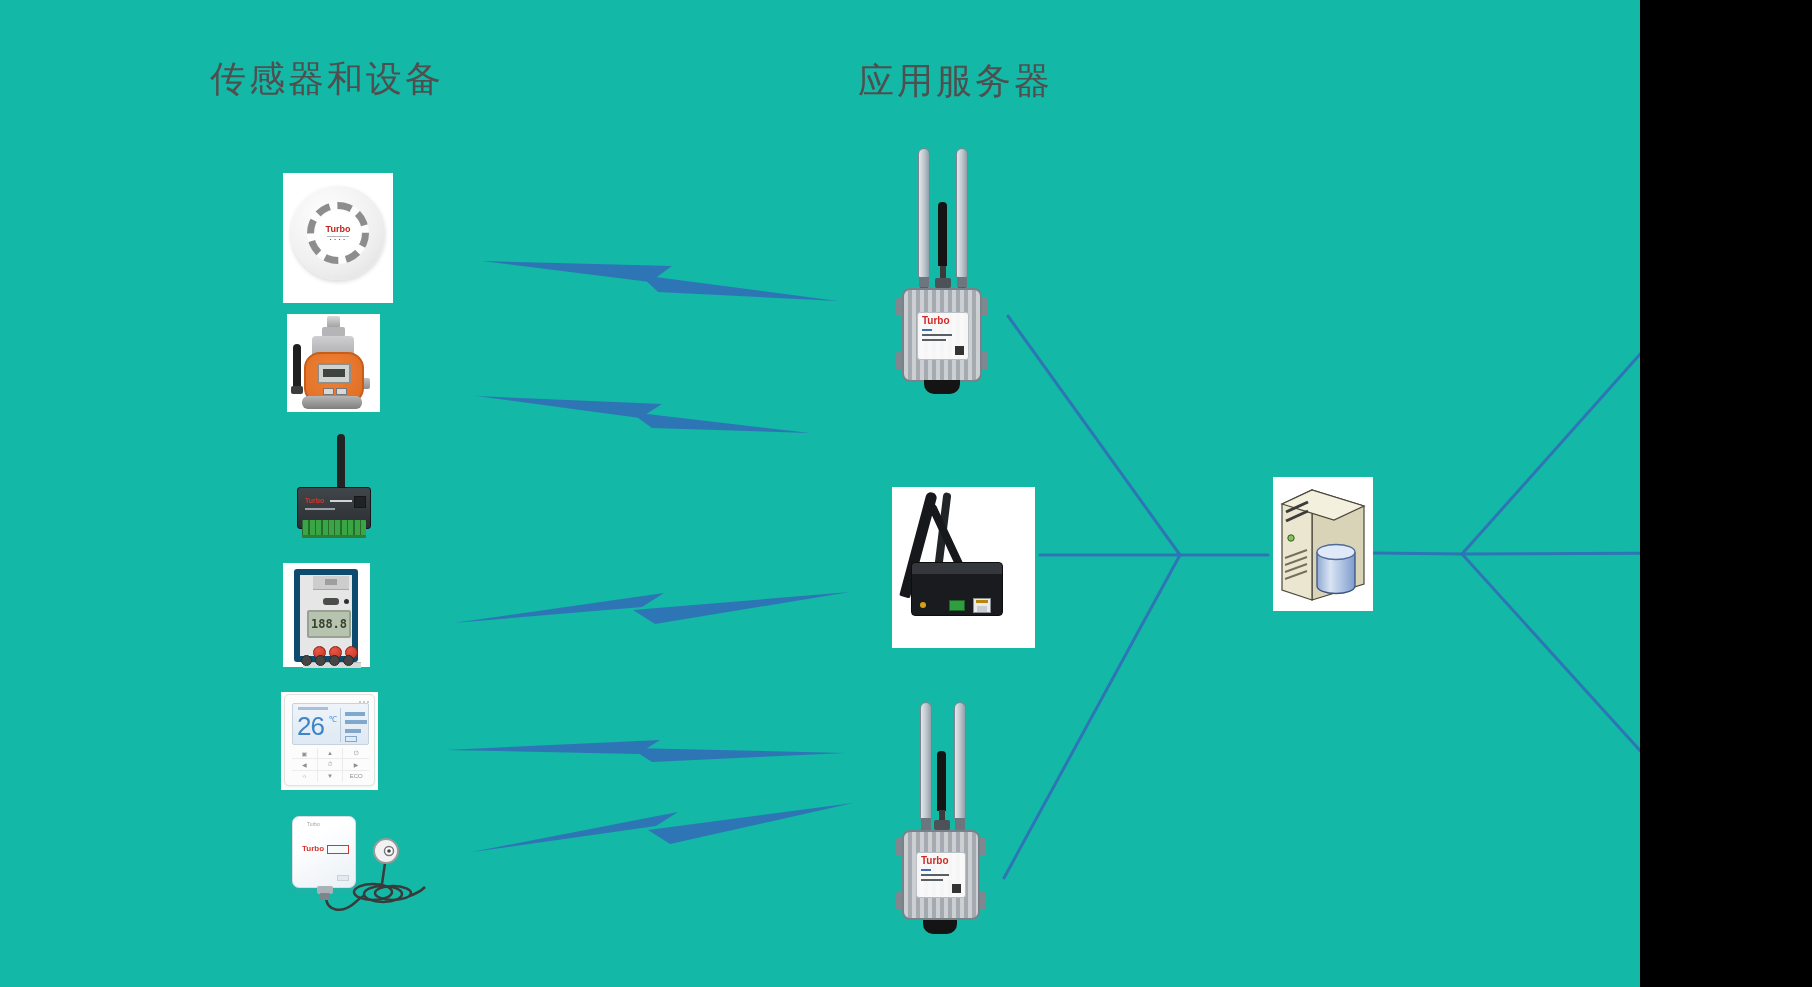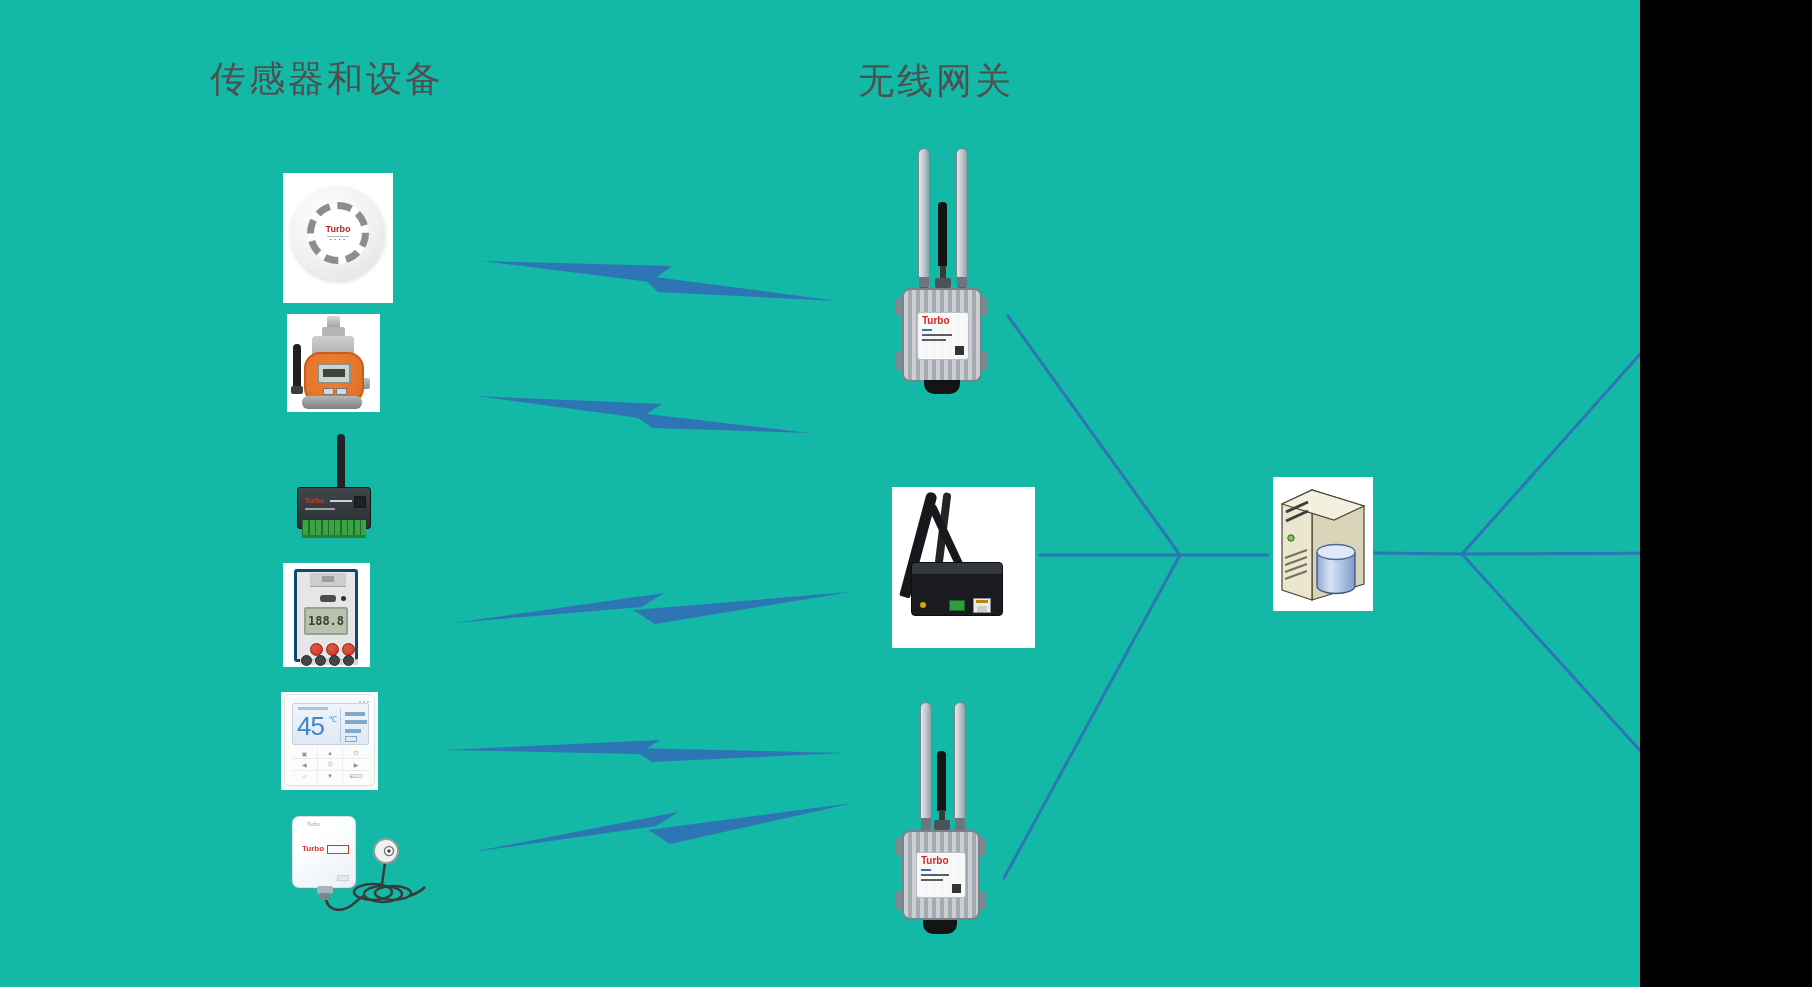"无线网关" div.hdr { text: 无线网关 -> 应用服务器 }
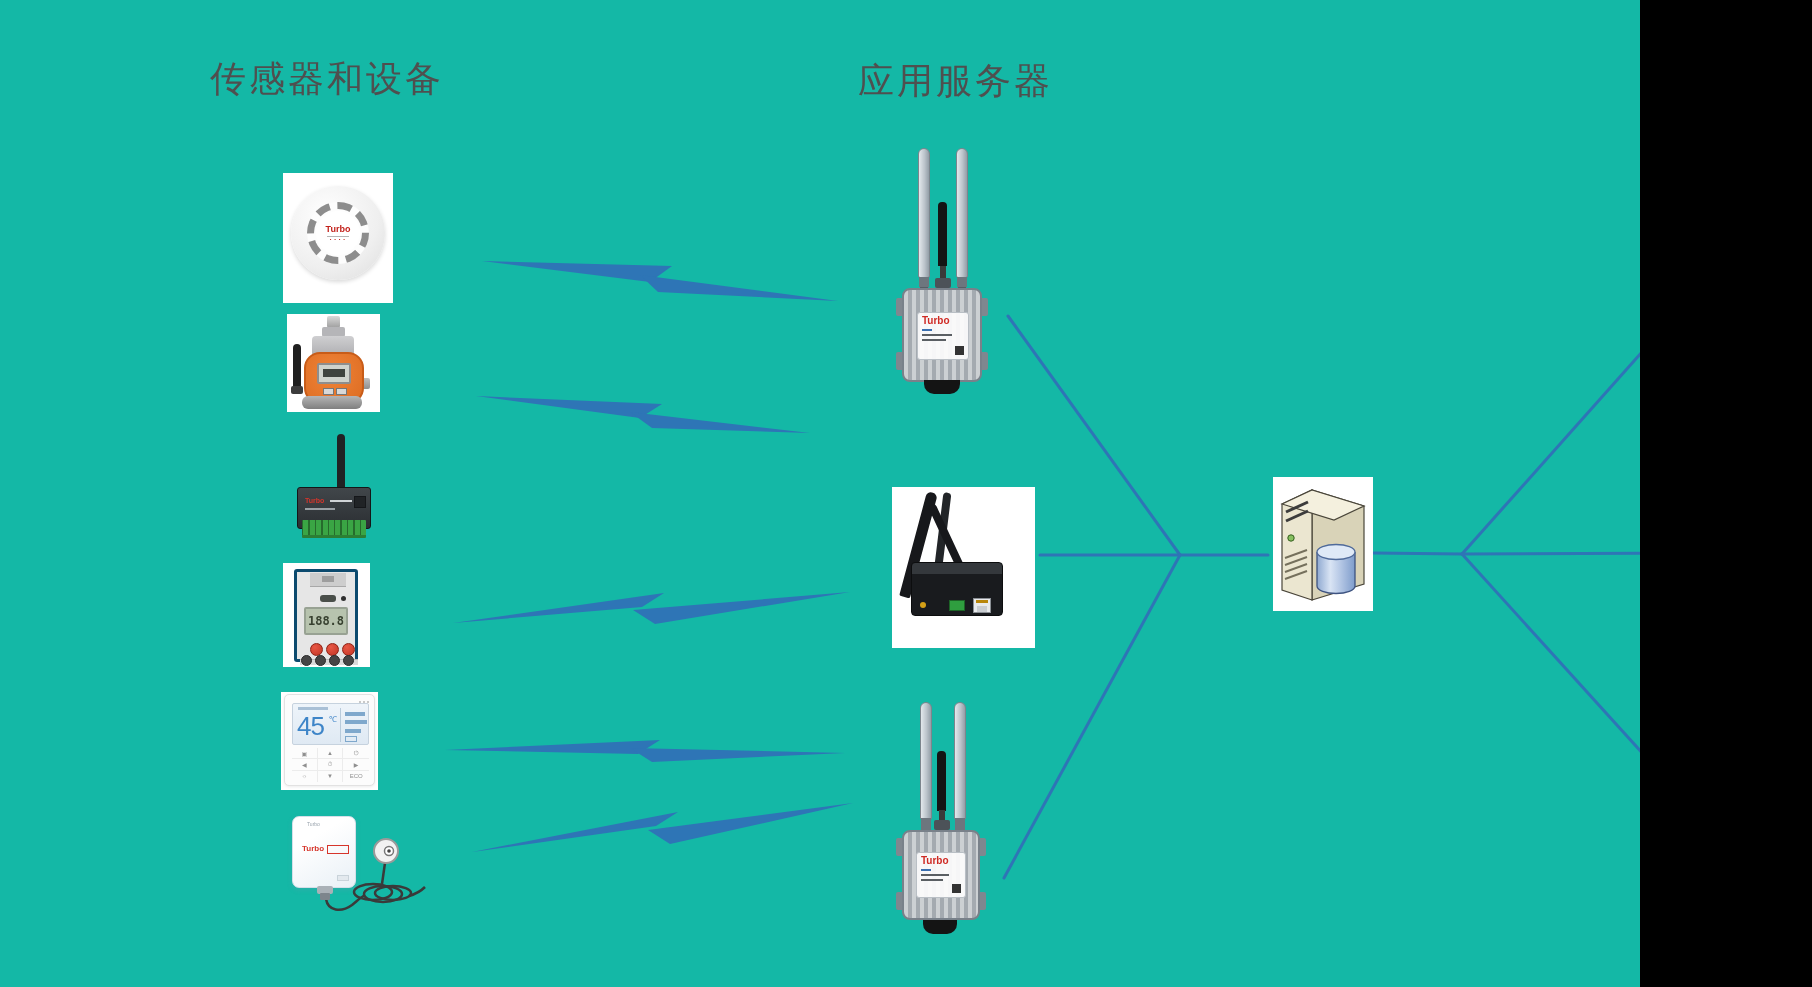"188.8" div.part { border: 3px solid #0c4a6e -> 6px solid #0c4a6e }
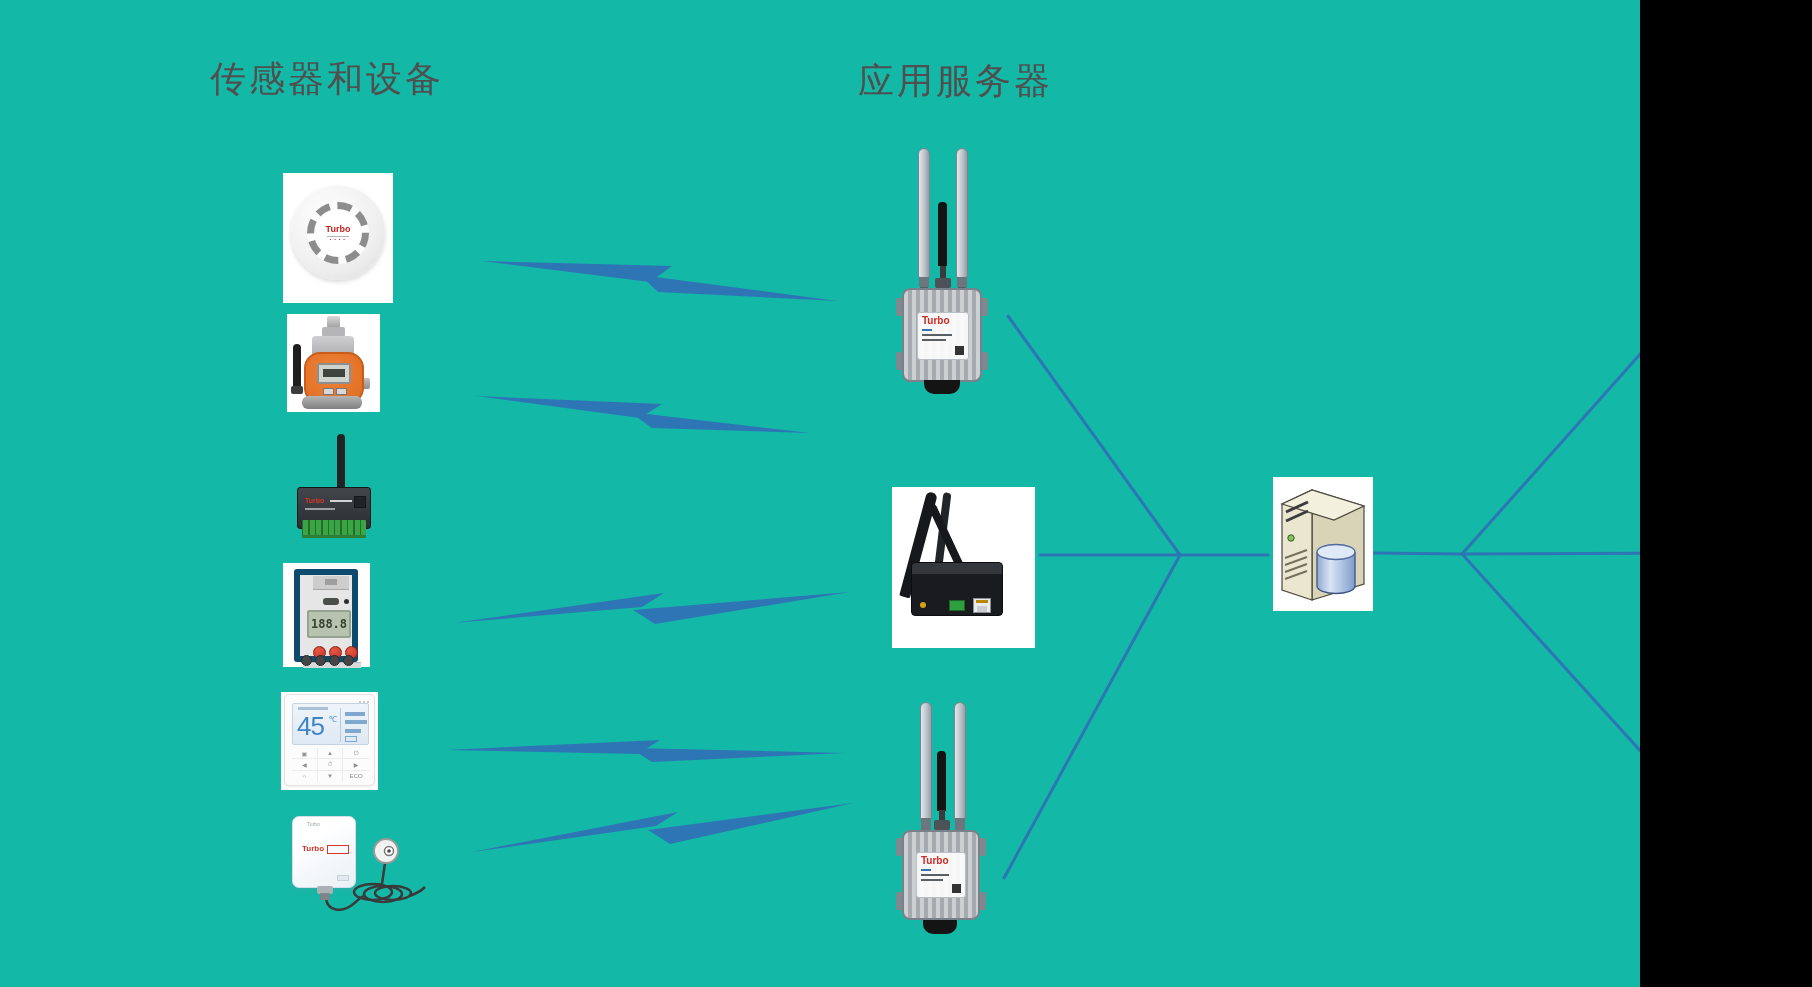"45" div.abs { text: 45 -> 26 }
